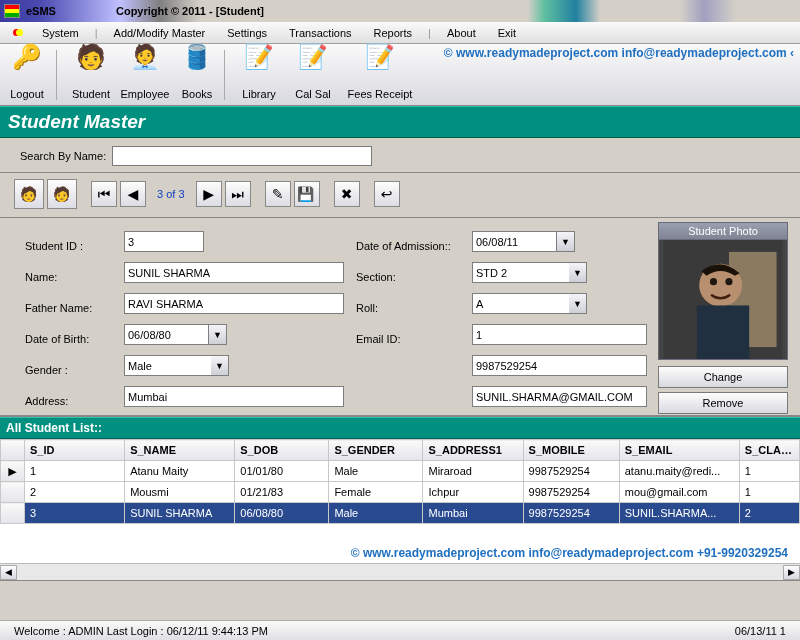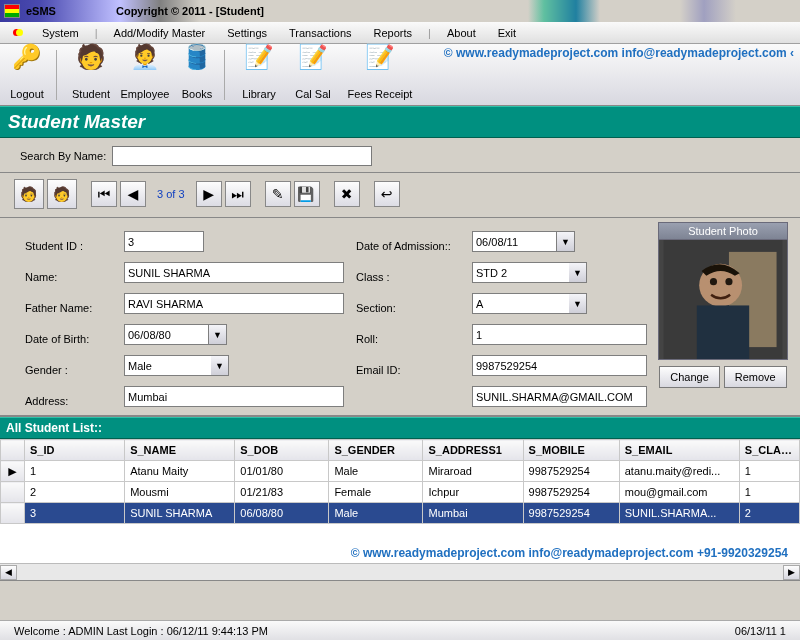"Class :" div.frow { html: <div> <label>Class :</label> </div> -> none }
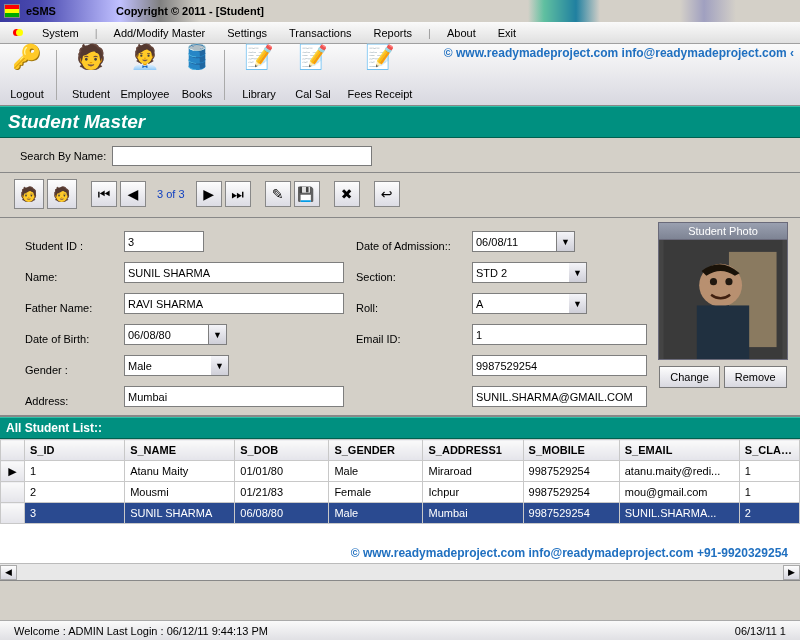"Change" .photo-btns { flex-direction: none -> column }
